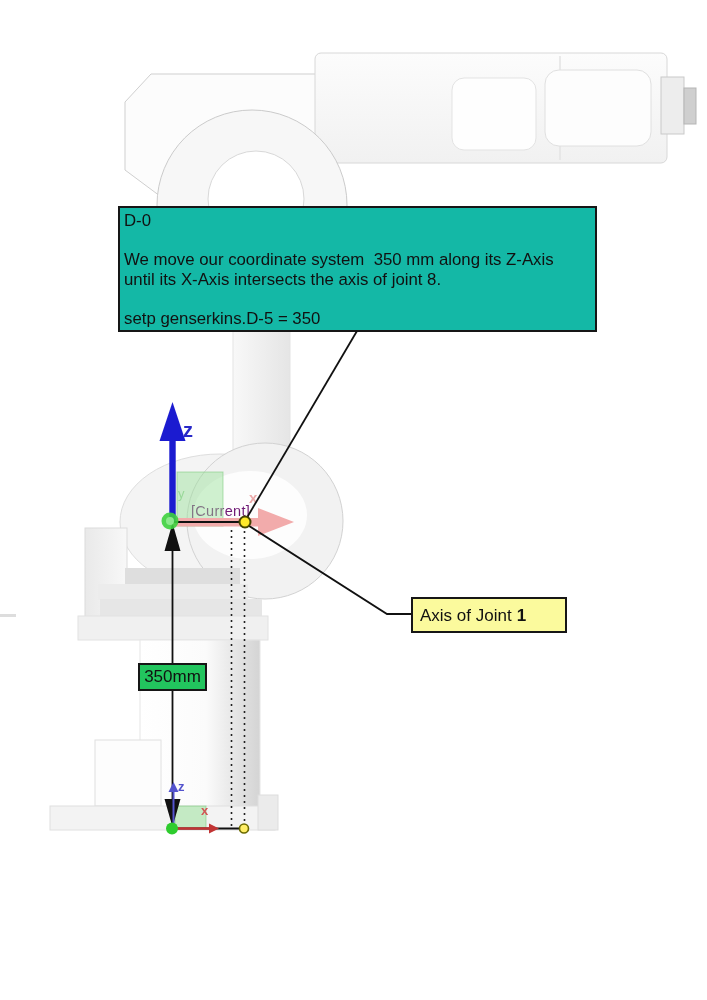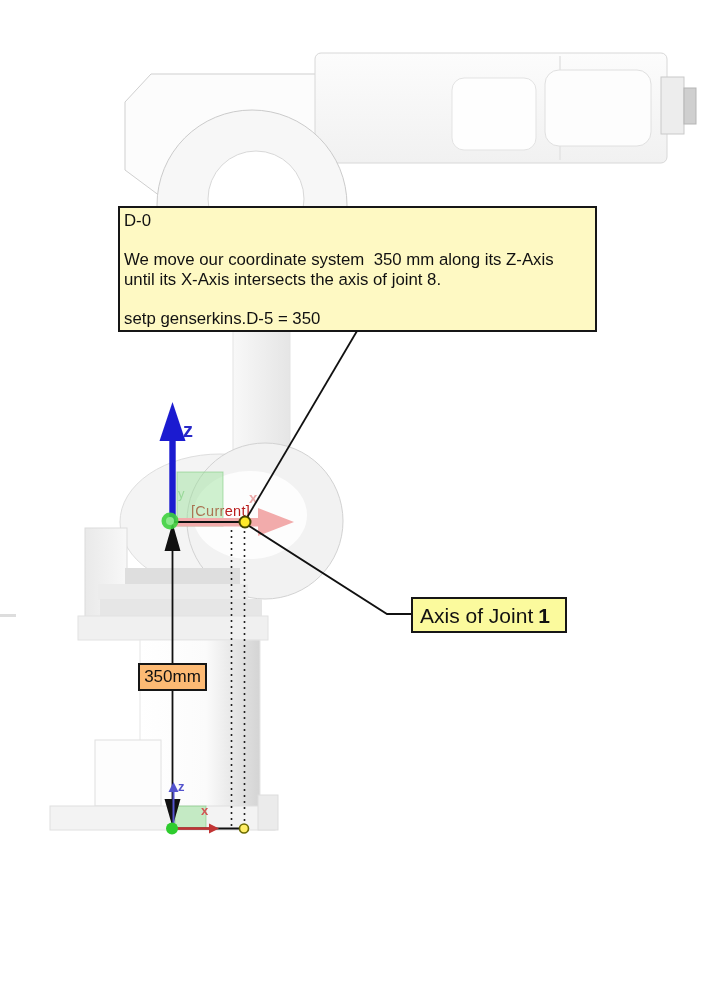"D-0" .callout { background: #fef9c3 -> #14b8a6 }
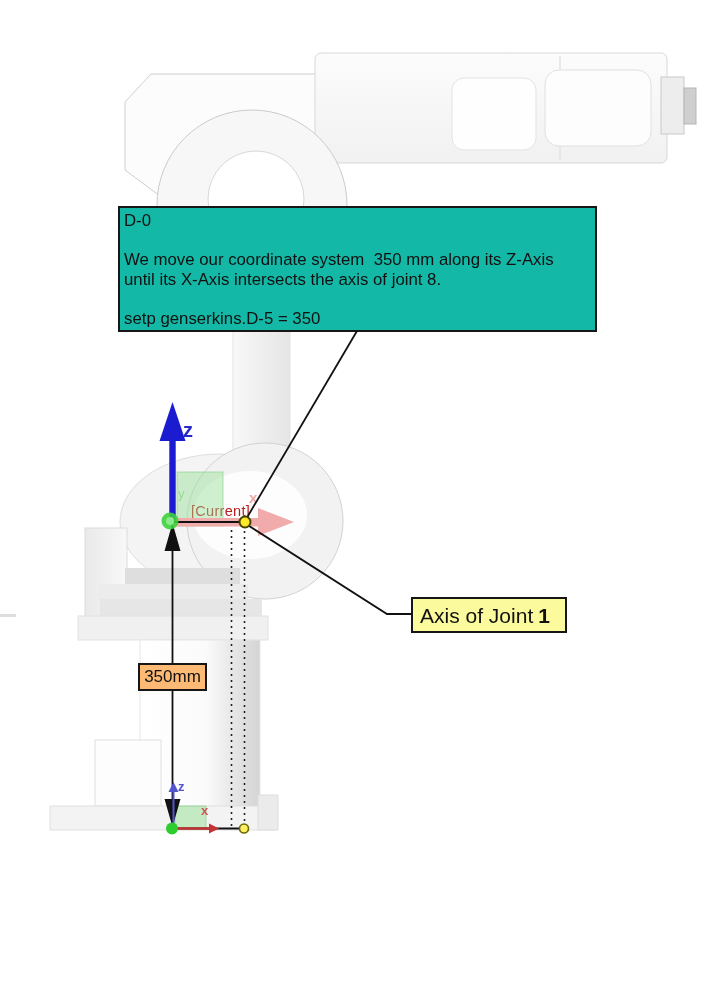"[Current]" .current-label { color: #b91c1c -> #701a75 }
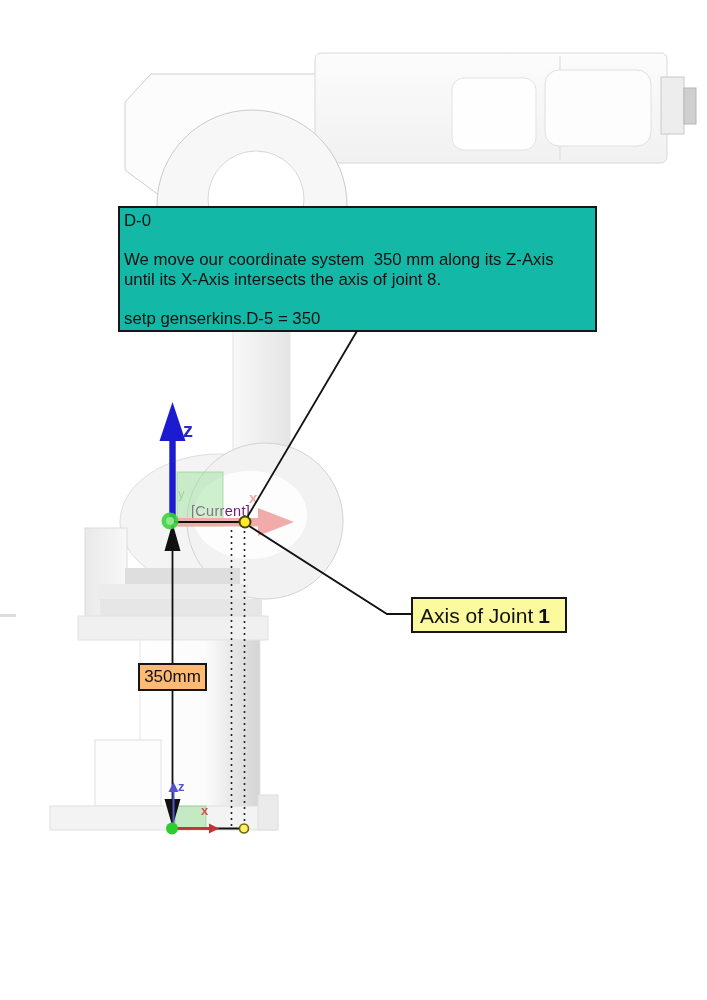"Axis of Joint" .joint-label { font-size: 21px -> 17px }
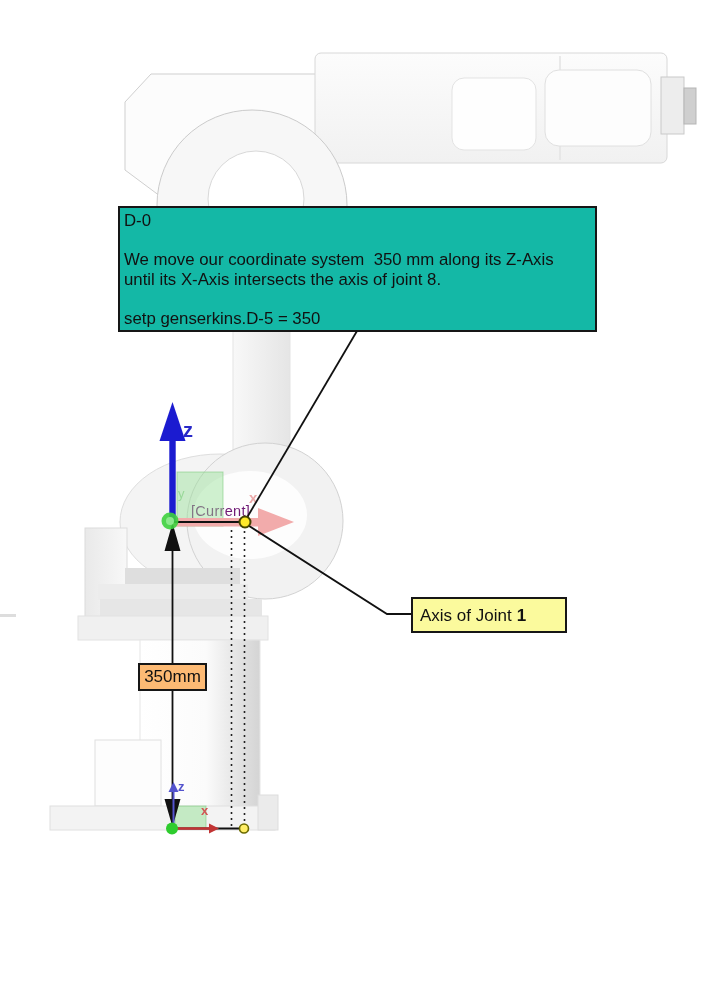"350mm" .dim-label { background: #fdba74 -> #22c55e }
